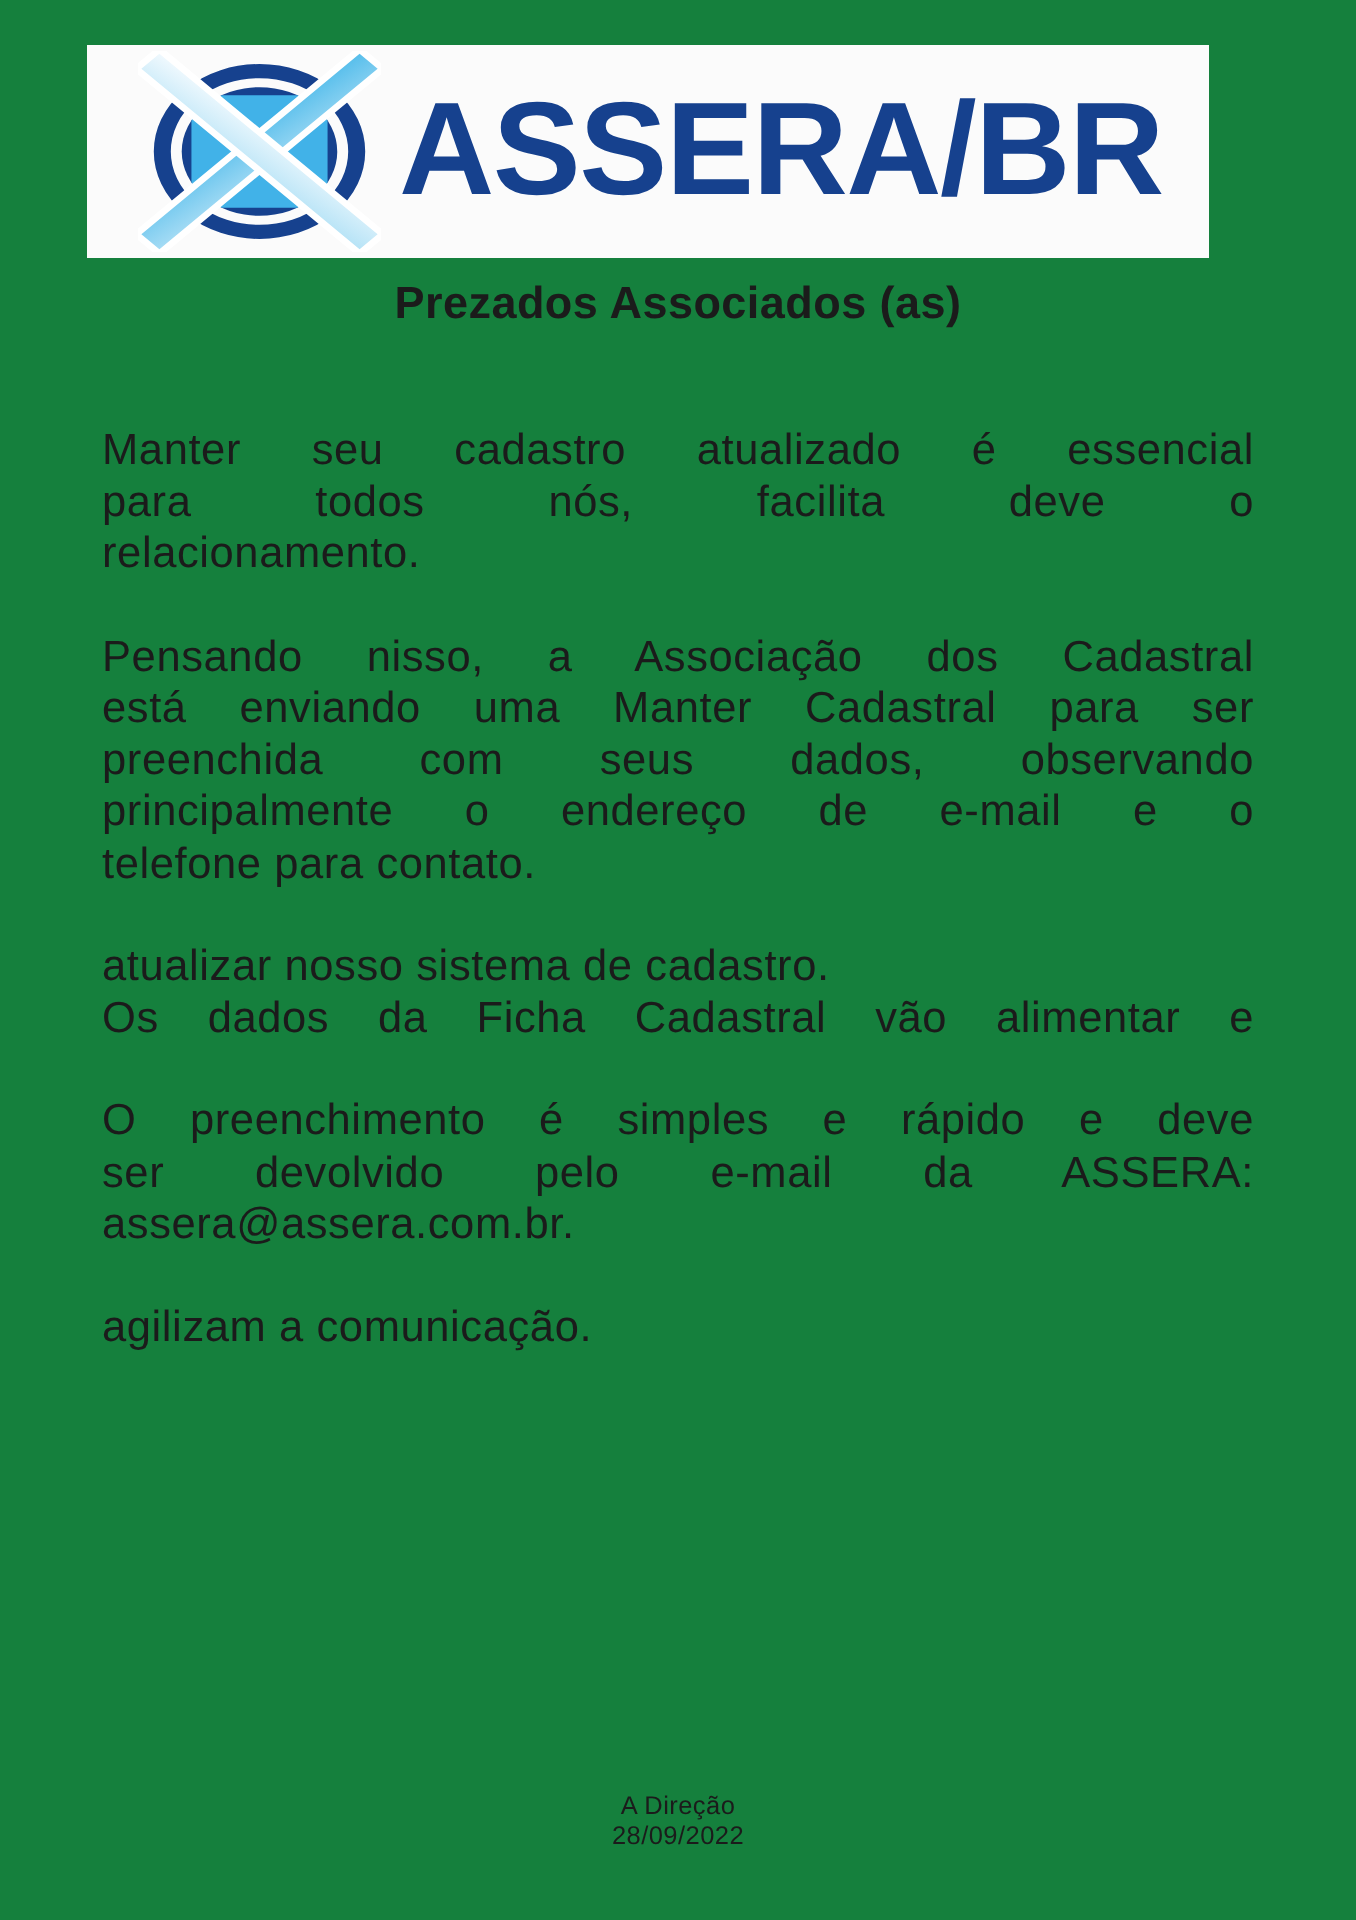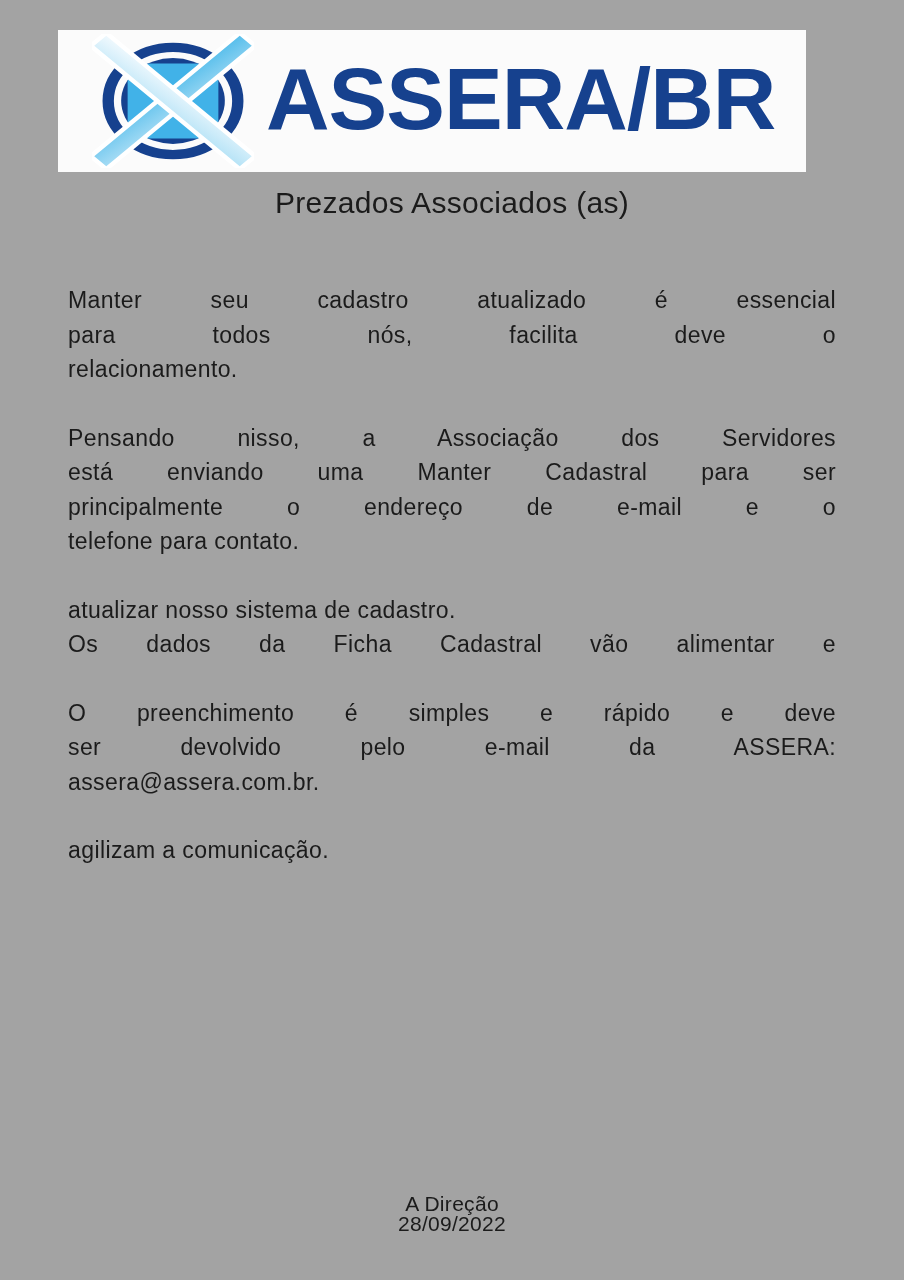"ASSERA/BR" .page { background: #a3a3a3 -> #15803d }
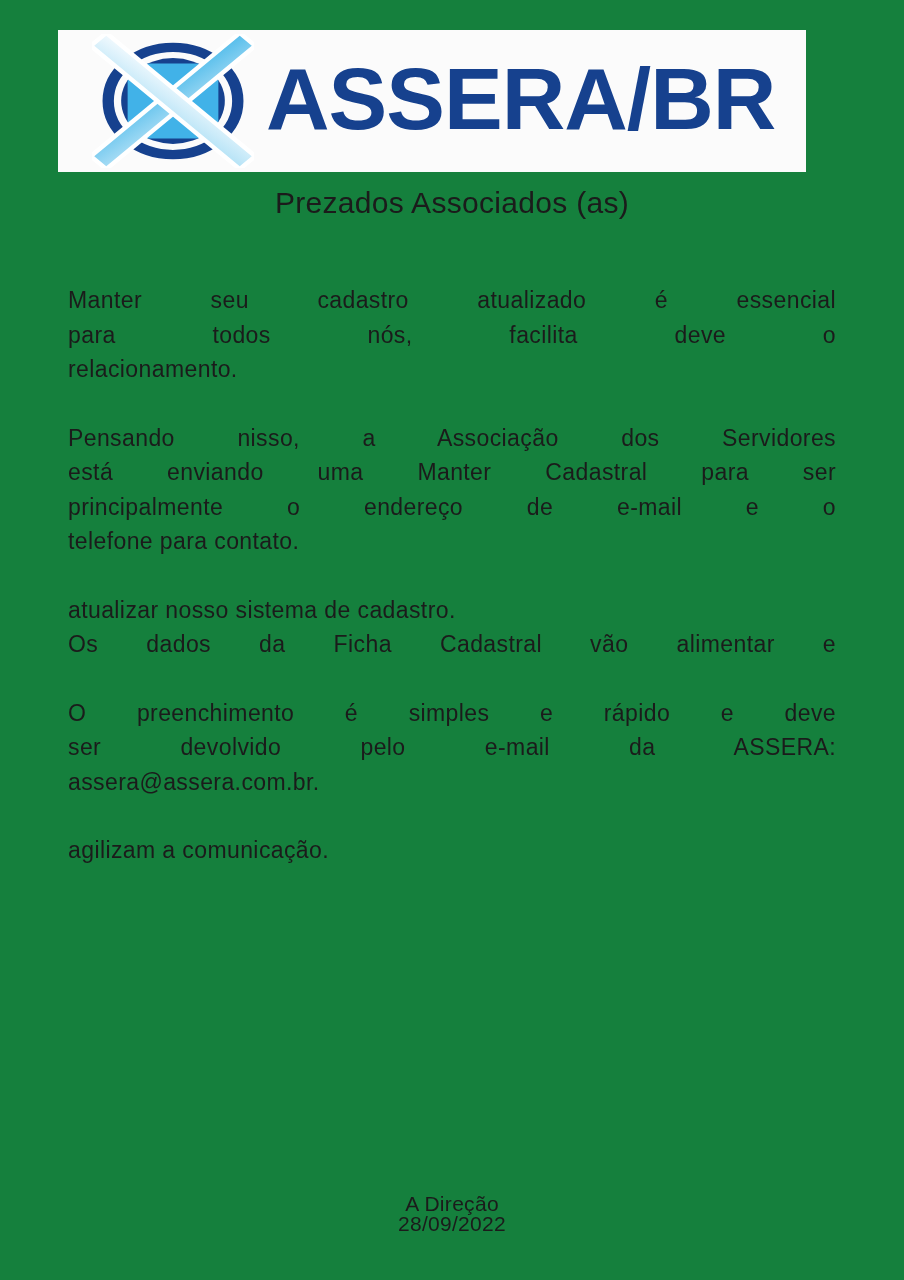"Prezados Associados (as)" .heading { font-weight: none -> bold }
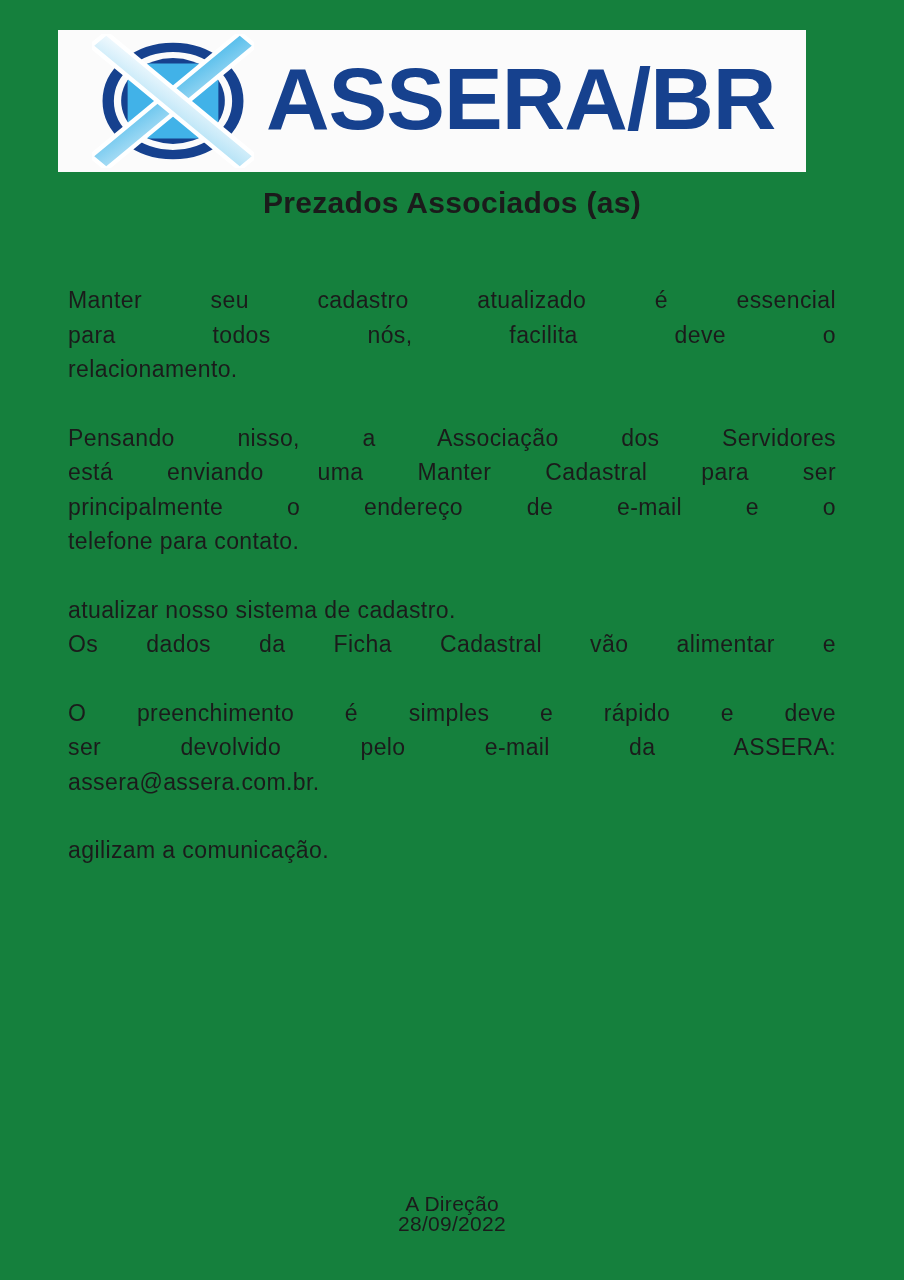"Manter seu cadastro atualizado é" .line { font-size: 23px -> 29px }
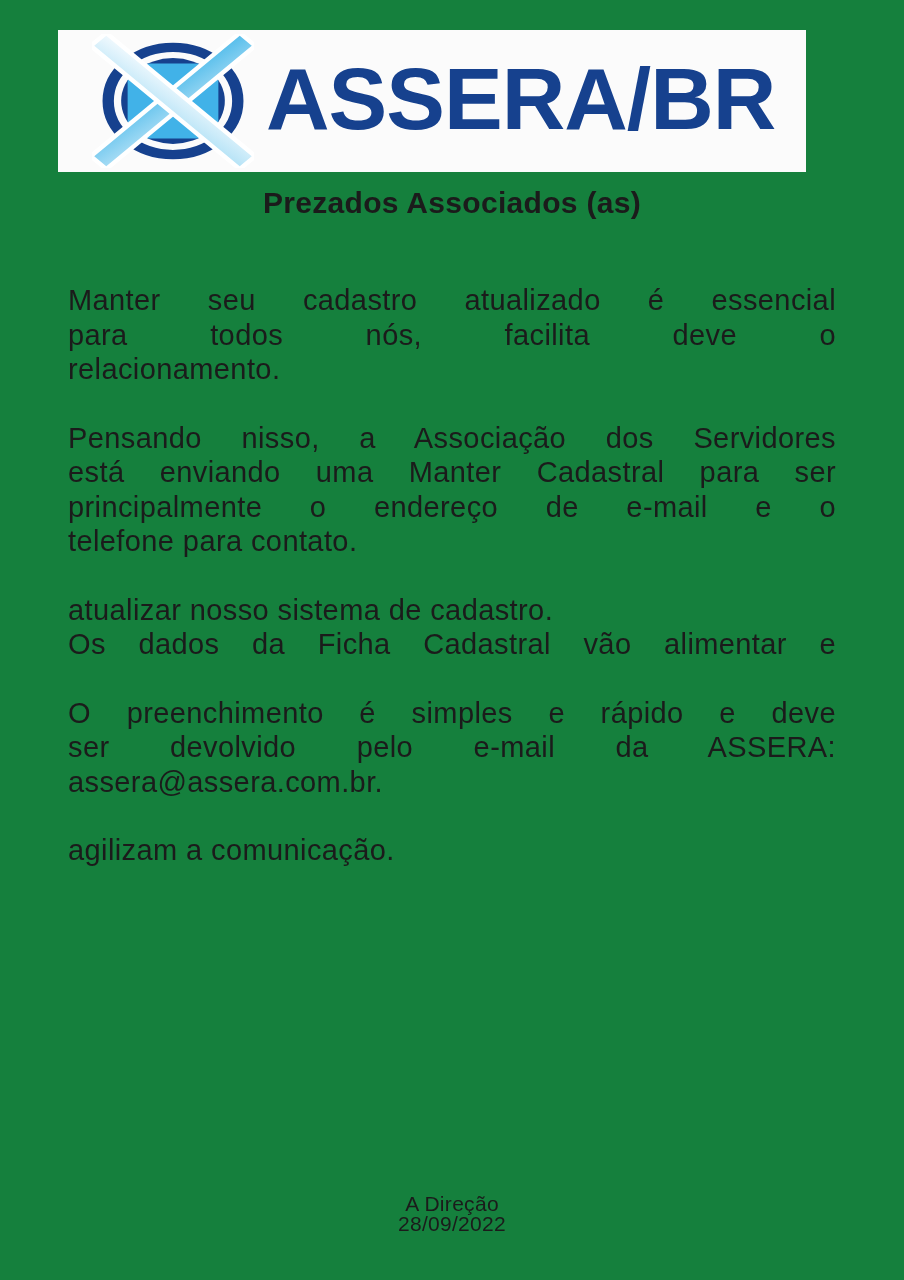"Pensando nisso, a Associação dos" div.line { text: Servidores -> Cadastral }
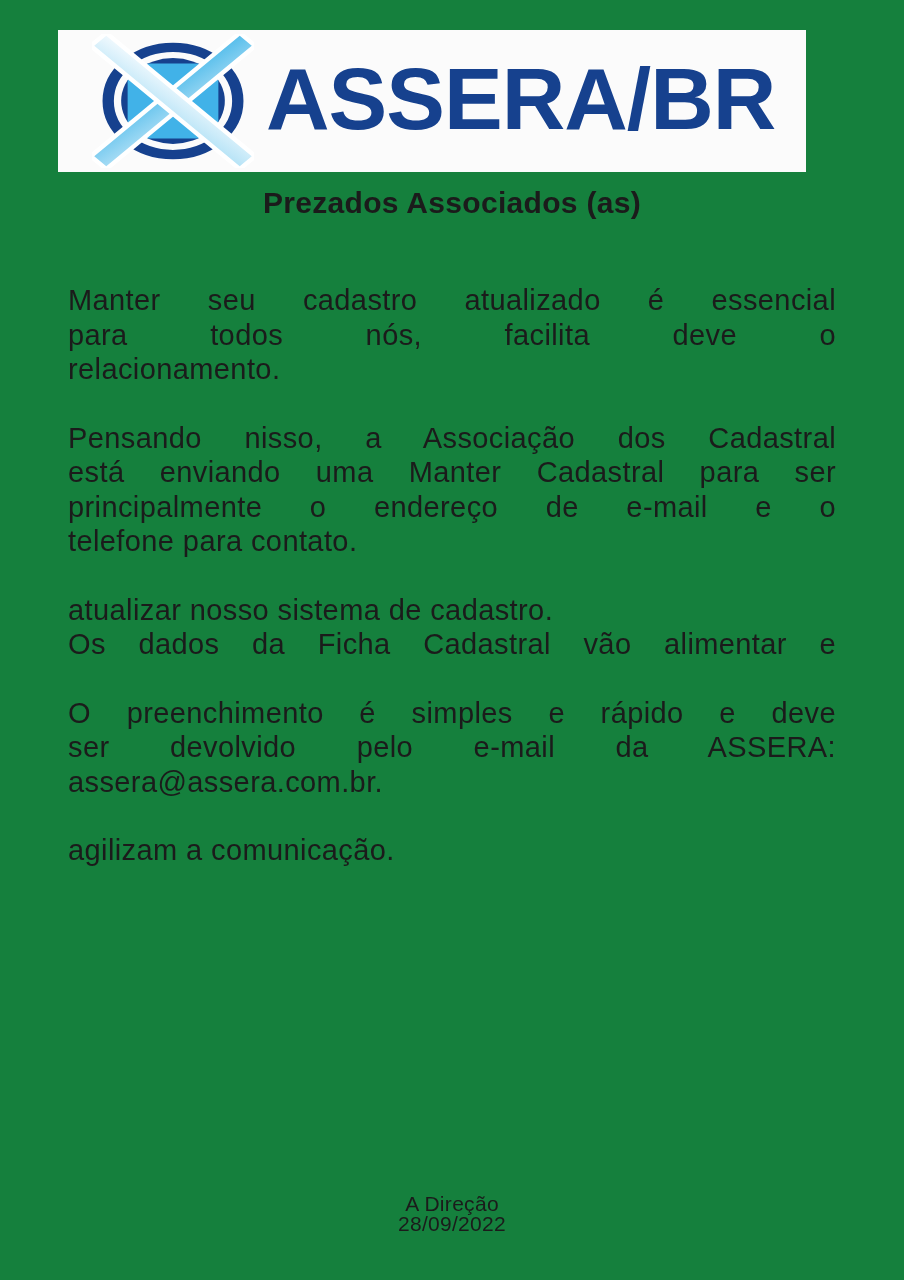"preenchida com seus dados, observando" div.line { html: none -> <div>preenchida com seus dados, observando</div> }
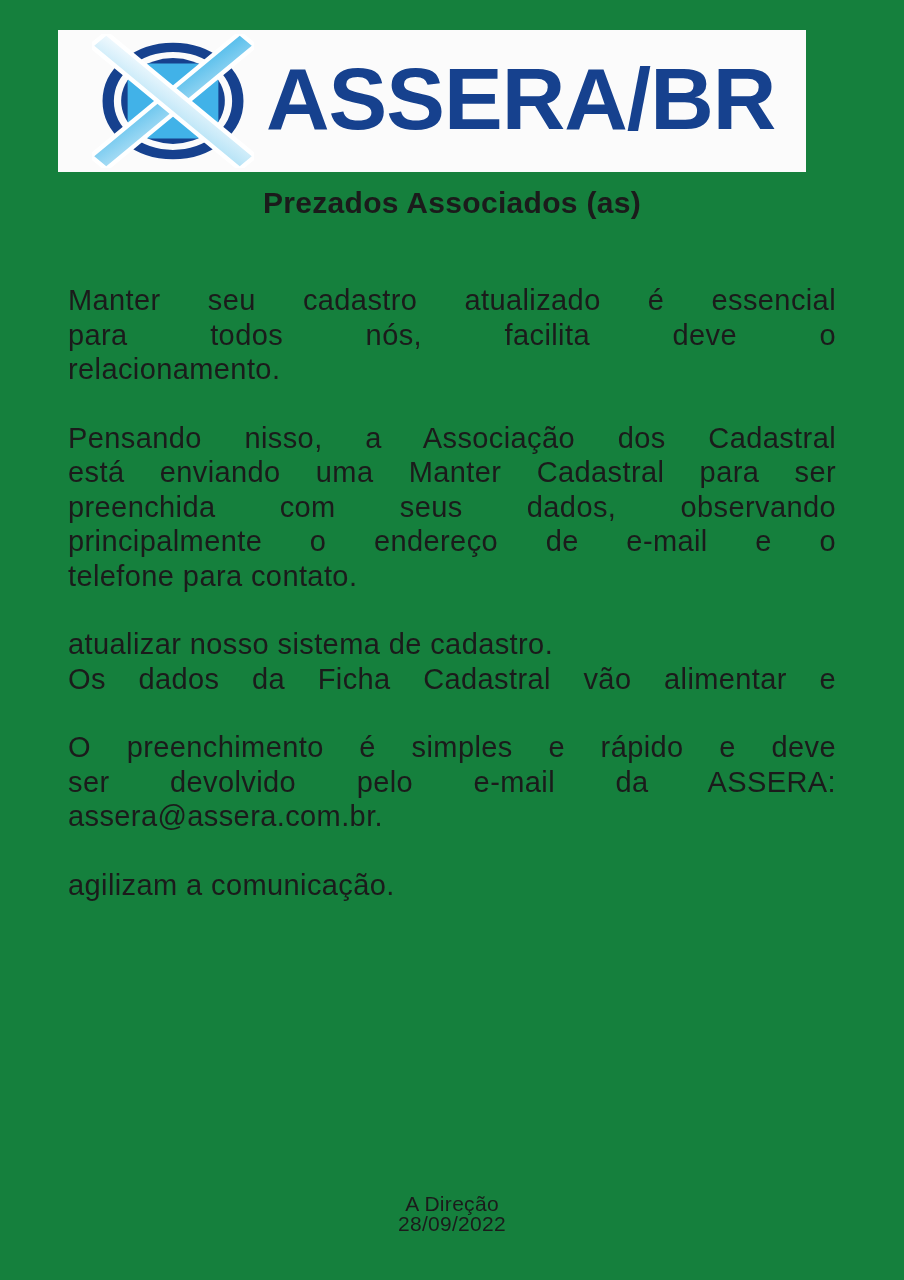"A Direção" .footer { font-size: 21px -> 17px }
